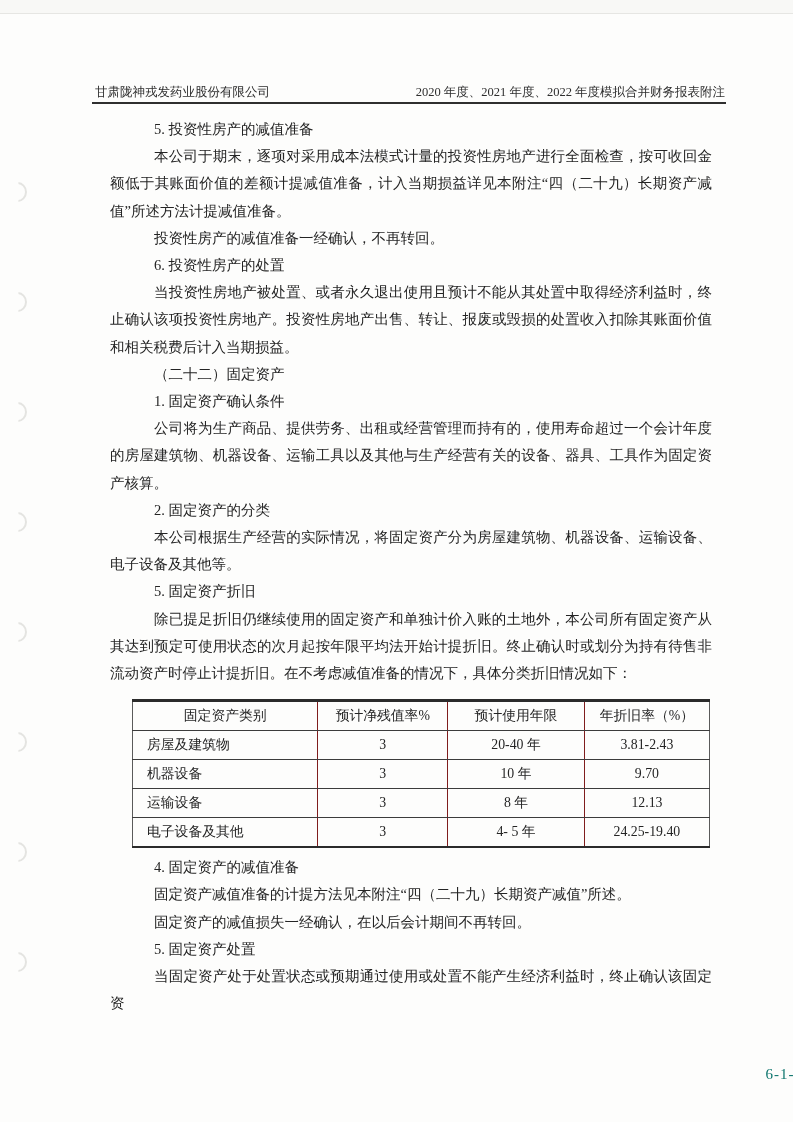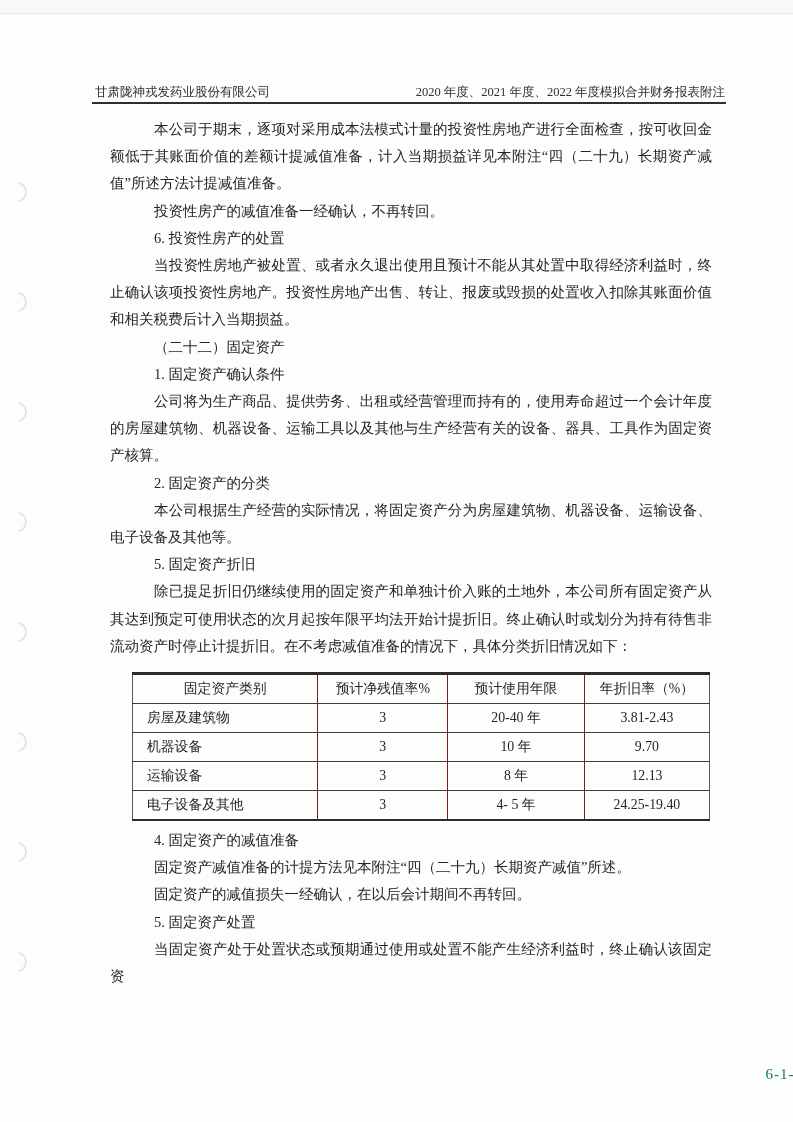"5. 投资性房产的减值准备" p.blk { html: none -> <p>5. 投资性房产的减值准备</p> }
